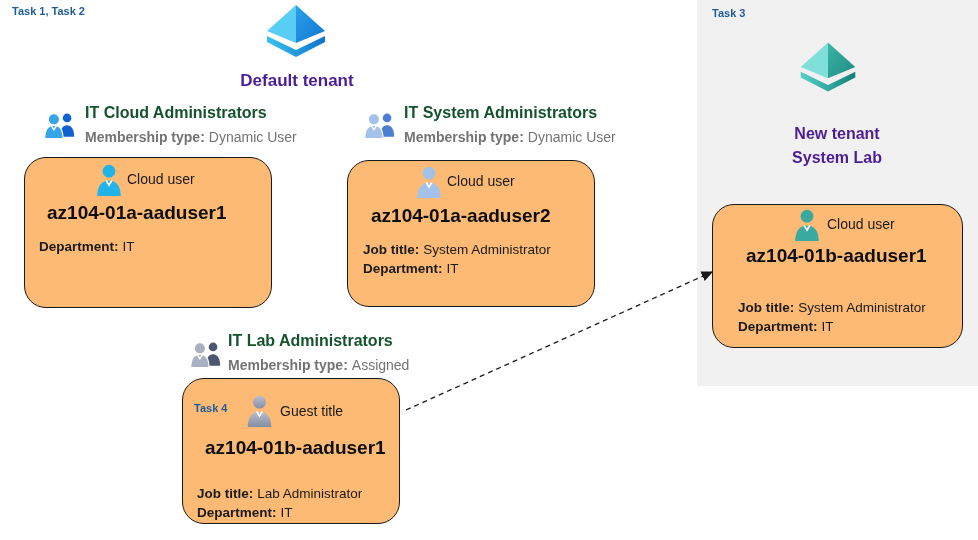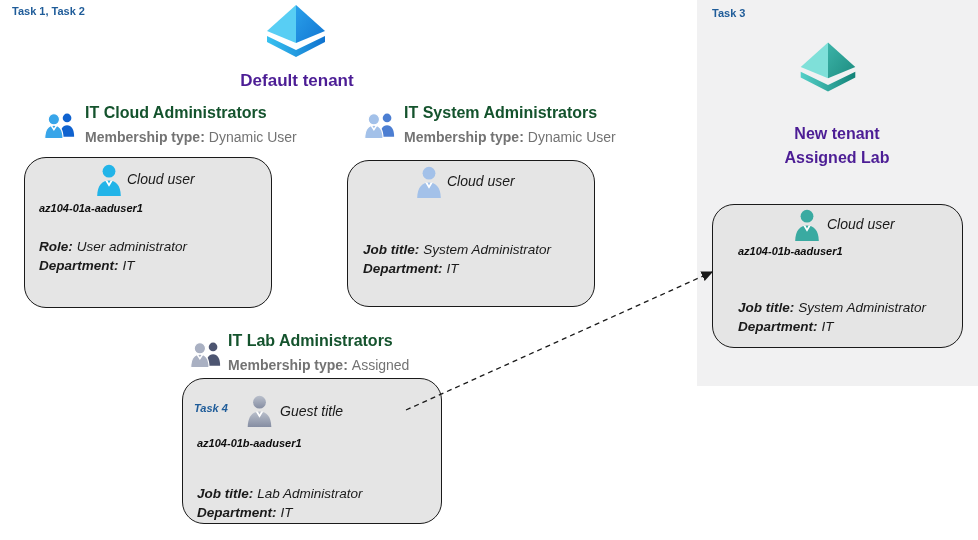"Assigned Lab" div.tenant-name { text: Assigned -> System }
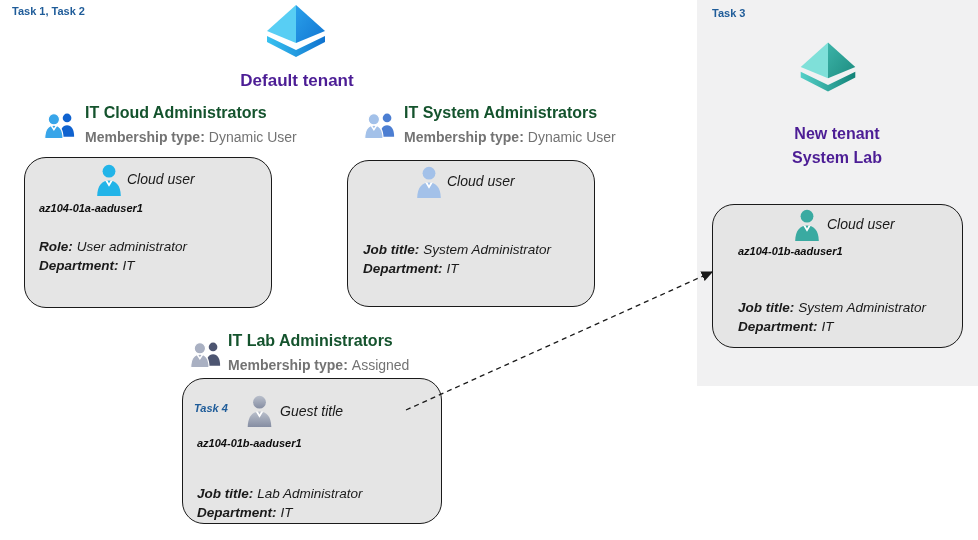"Cloud user" .box { background: #e5e5e5 -> #fdba74; font-style: italic -> none }
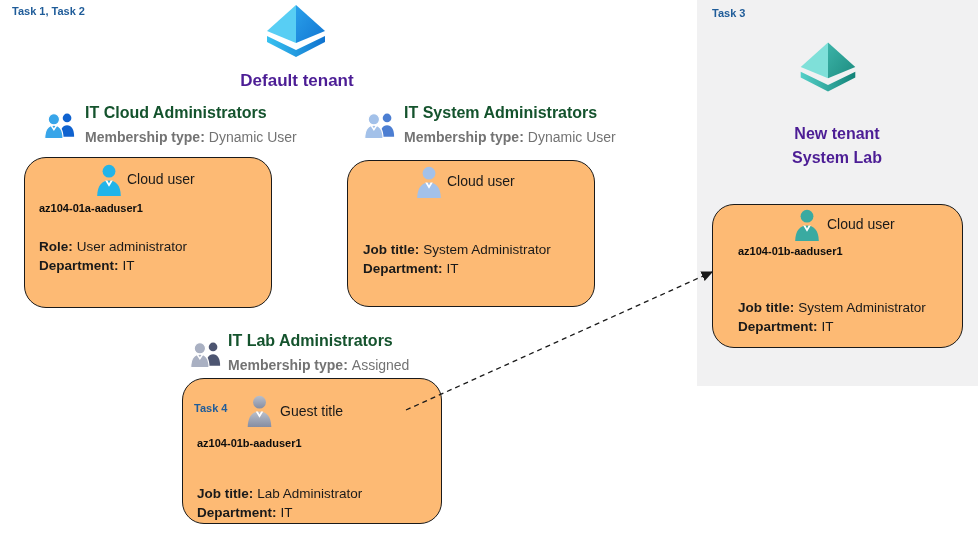"az104-01a-aaduser1" .user-name { font-size: 11px -> 19px; margin-left: none -> 8px }
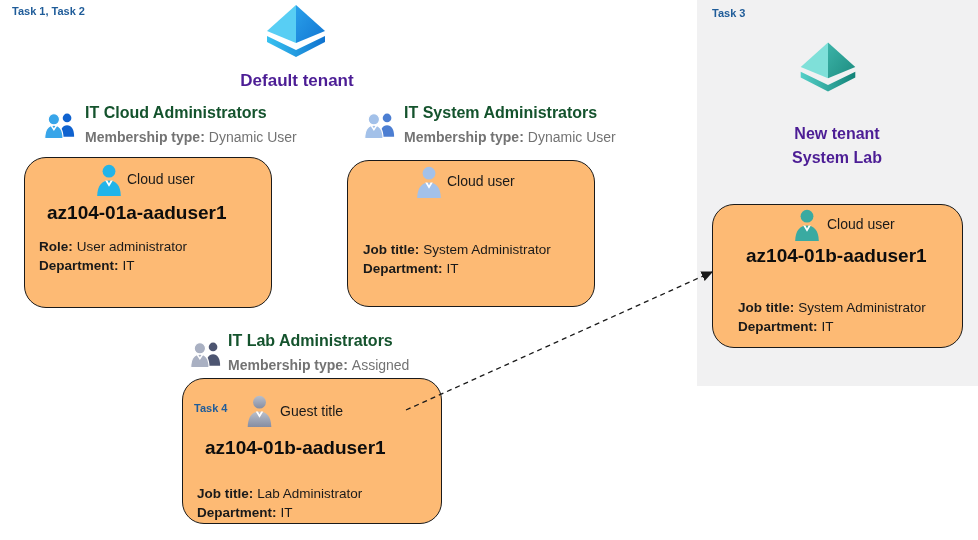"az104-01a-aaduser2" div.user-name { html: none -> <div>az104-01a-aaduser2</div> }
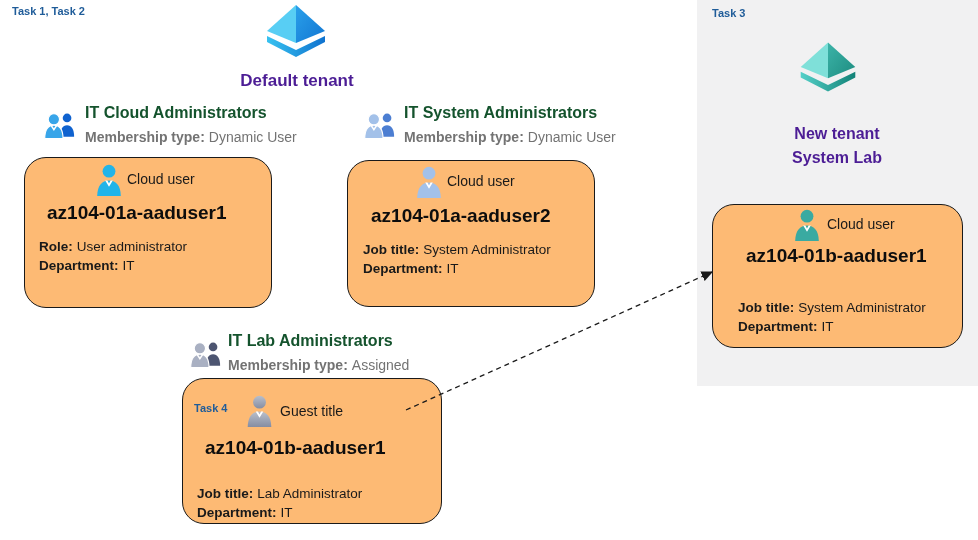"Role: User administrator" div { html: <div> <span>Role:</span><span>User administrator</span> </div> -> none }
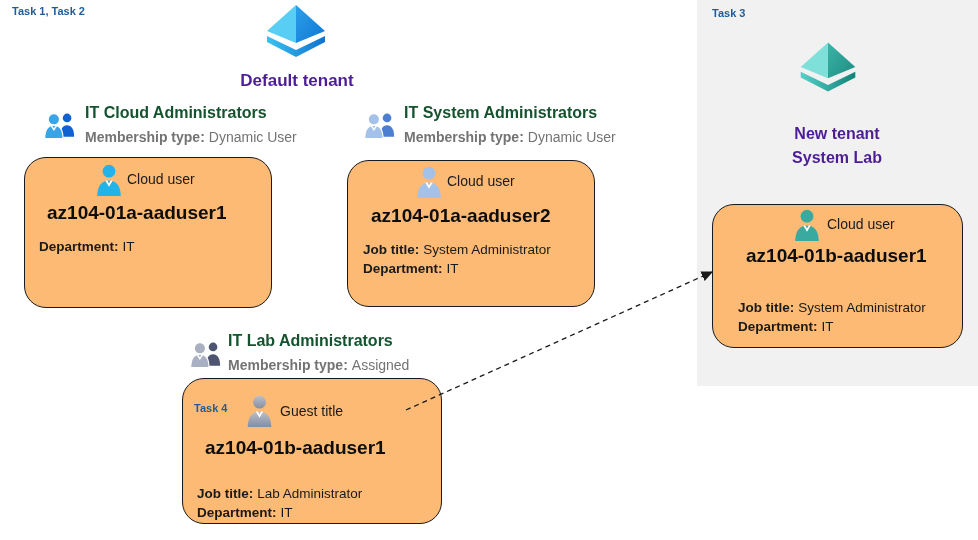"Task 4" div.box { width: 260px -> 218px }
